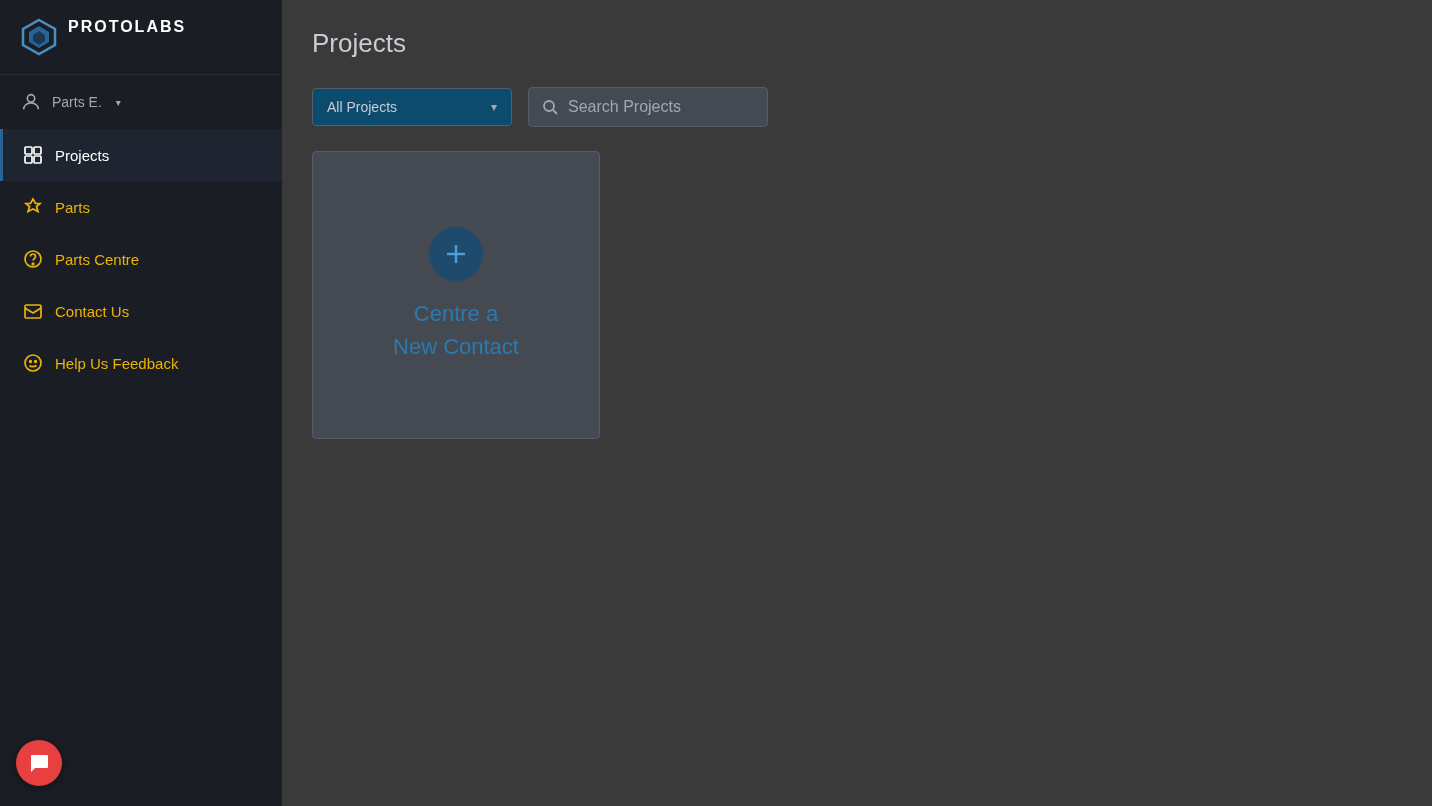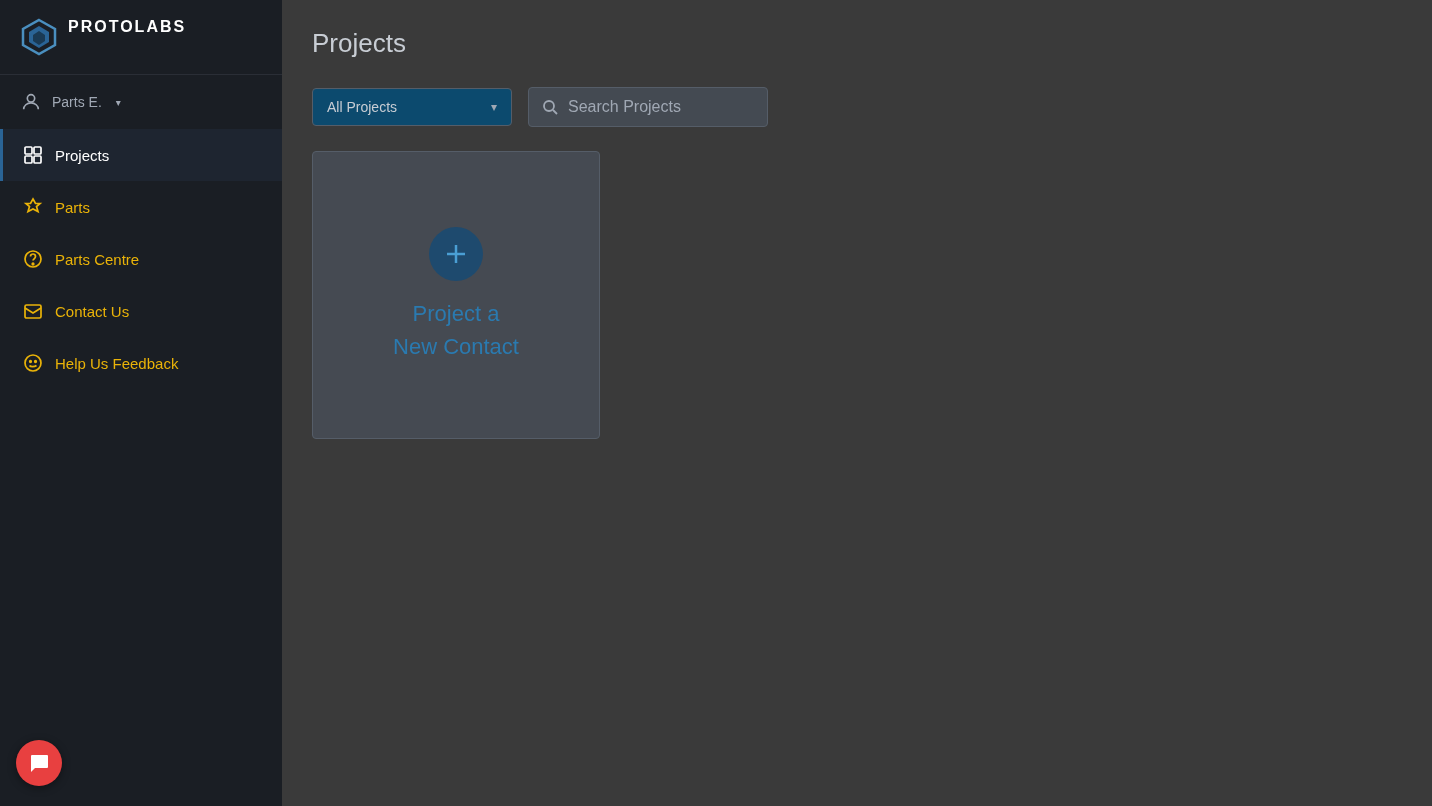"Project a" div { text: Project -> Centre }
